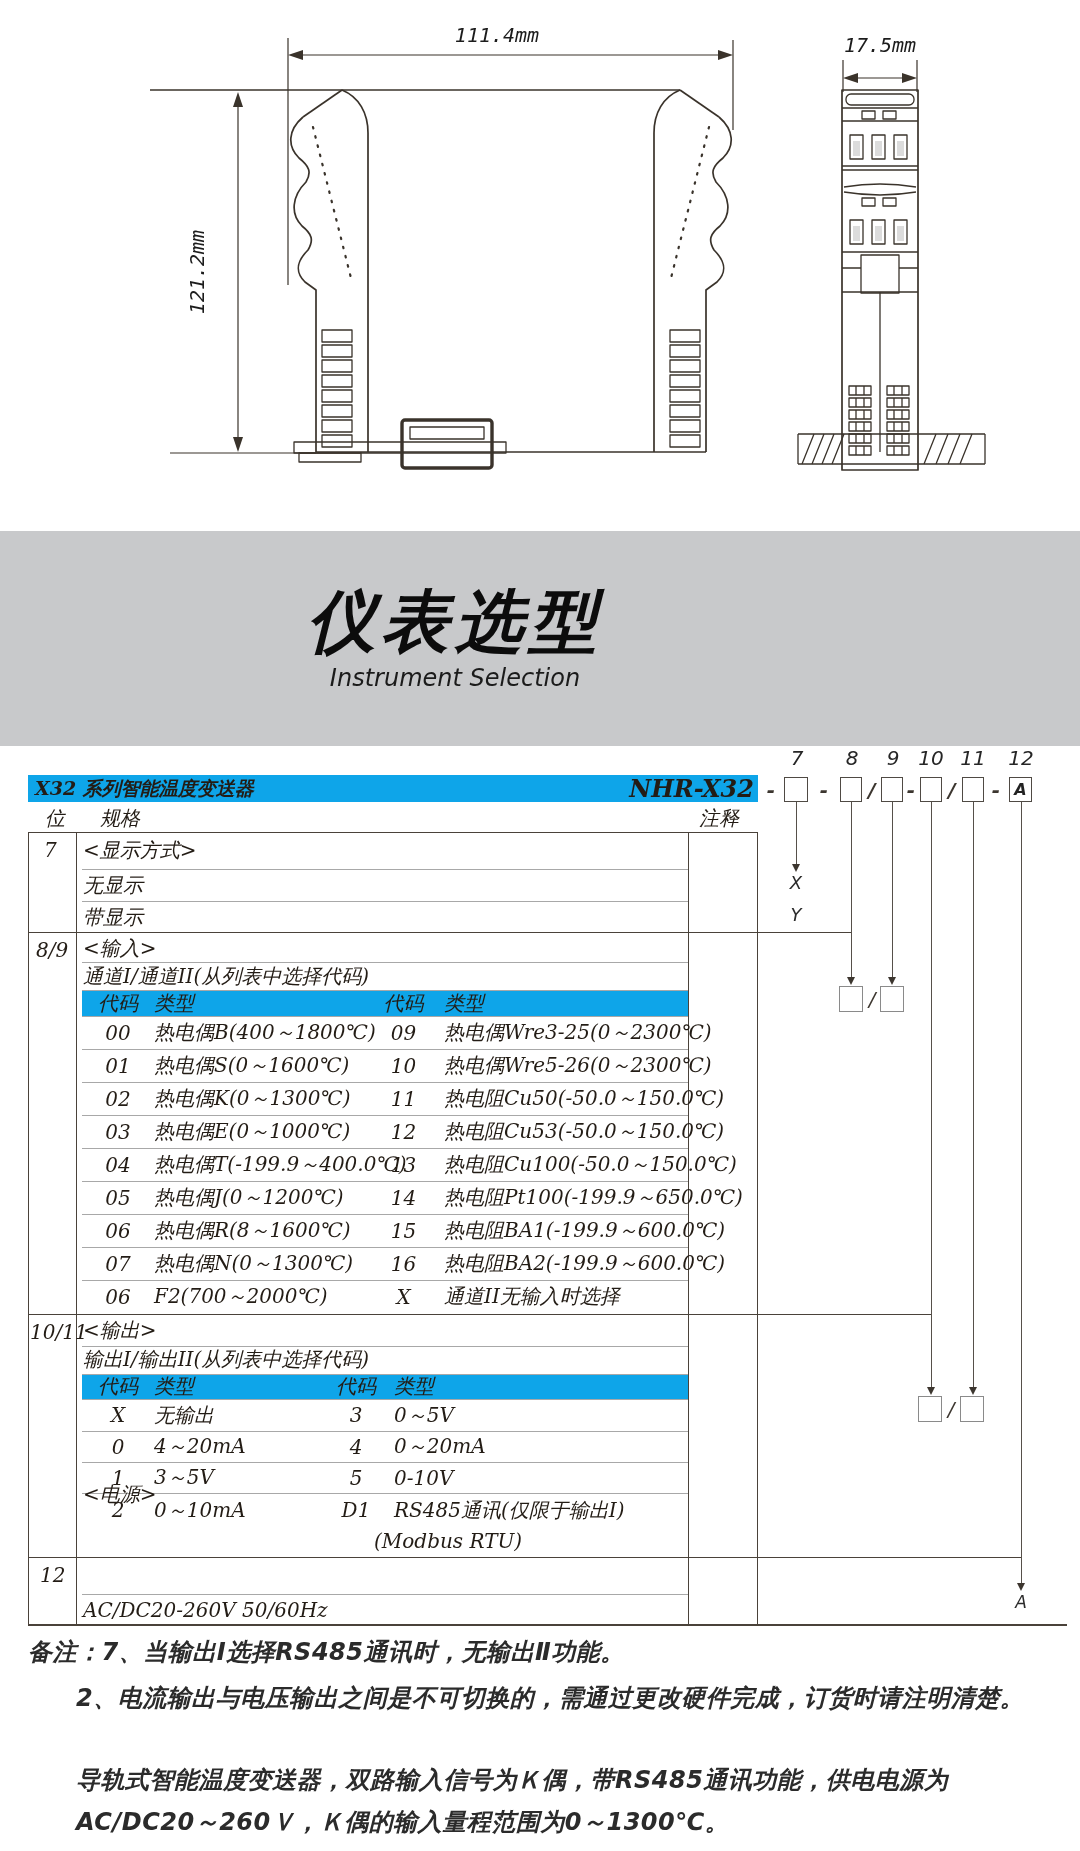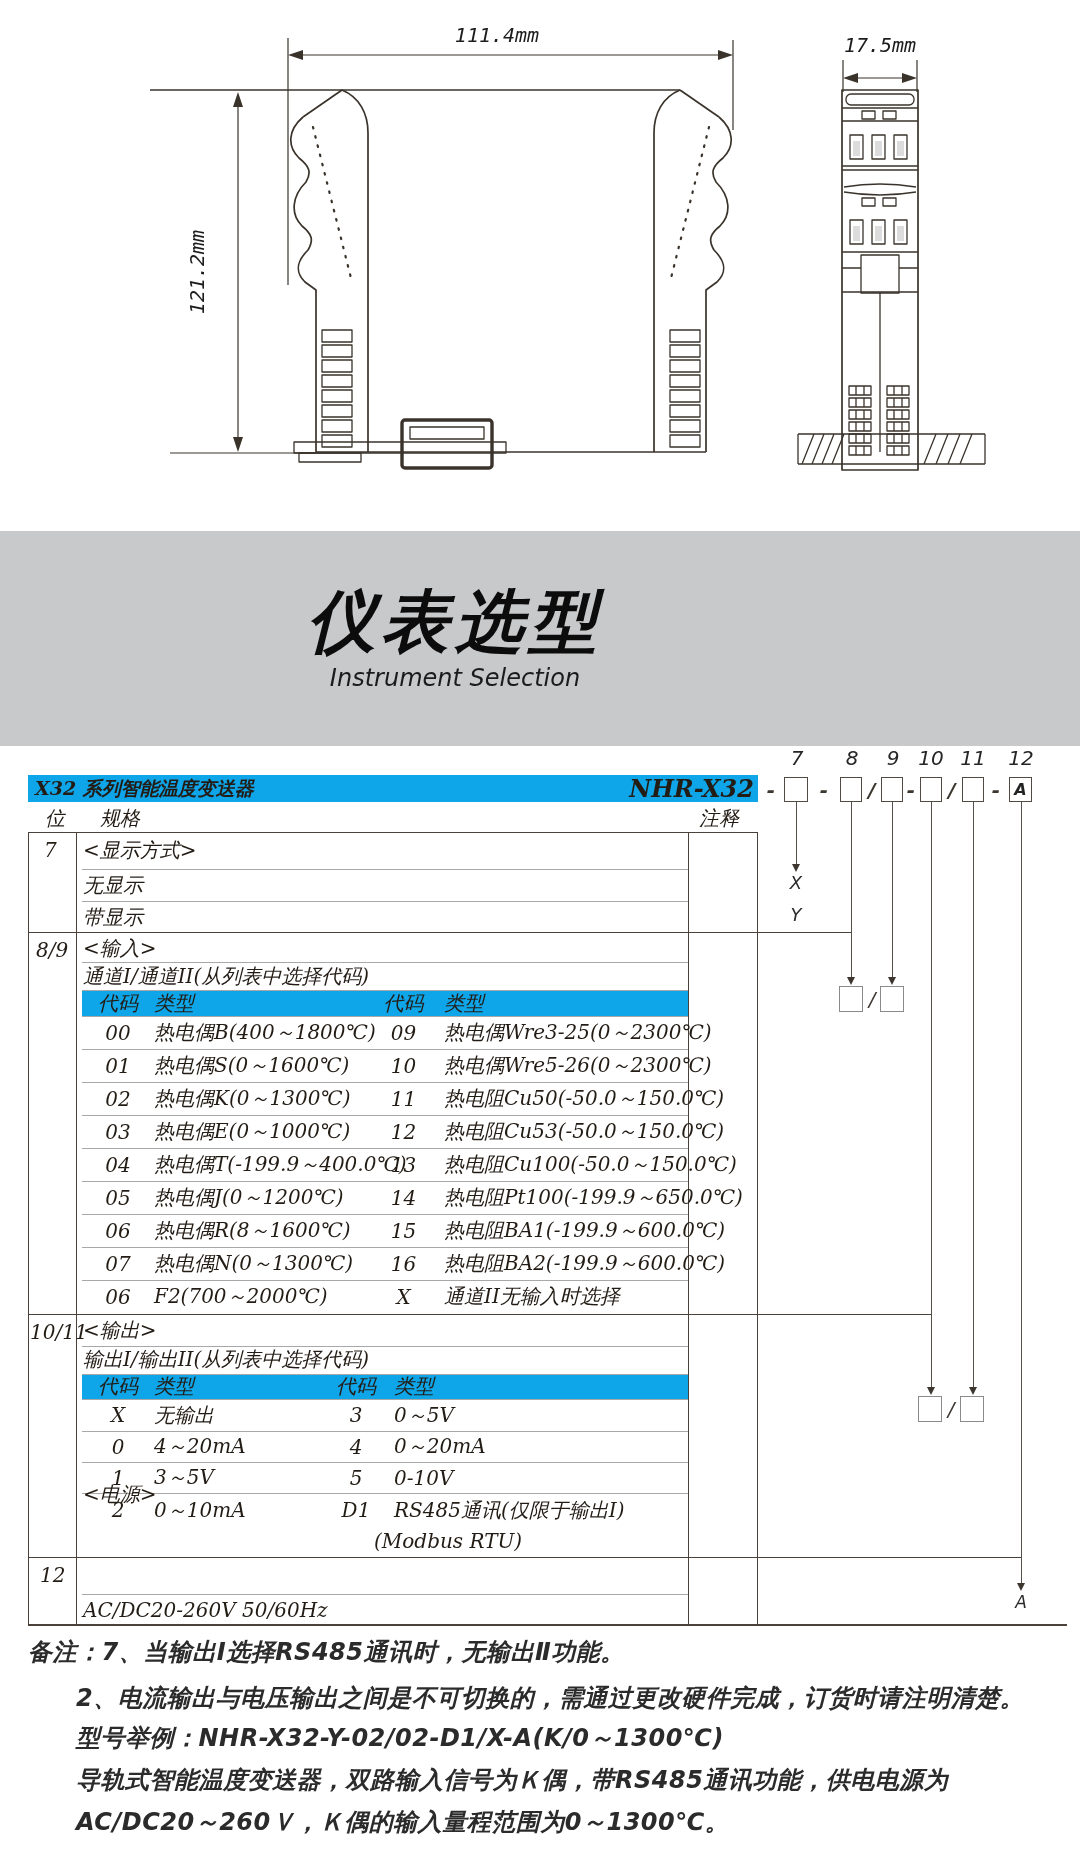"型号举例：NHR-X32-Y-02/02-D1/X-A(K/0～1300℃)" span.note { html: <span>型号举例：NHR-X32-Y-02/02-D1/X-A(K/0～1300℃)</span> -> none }
